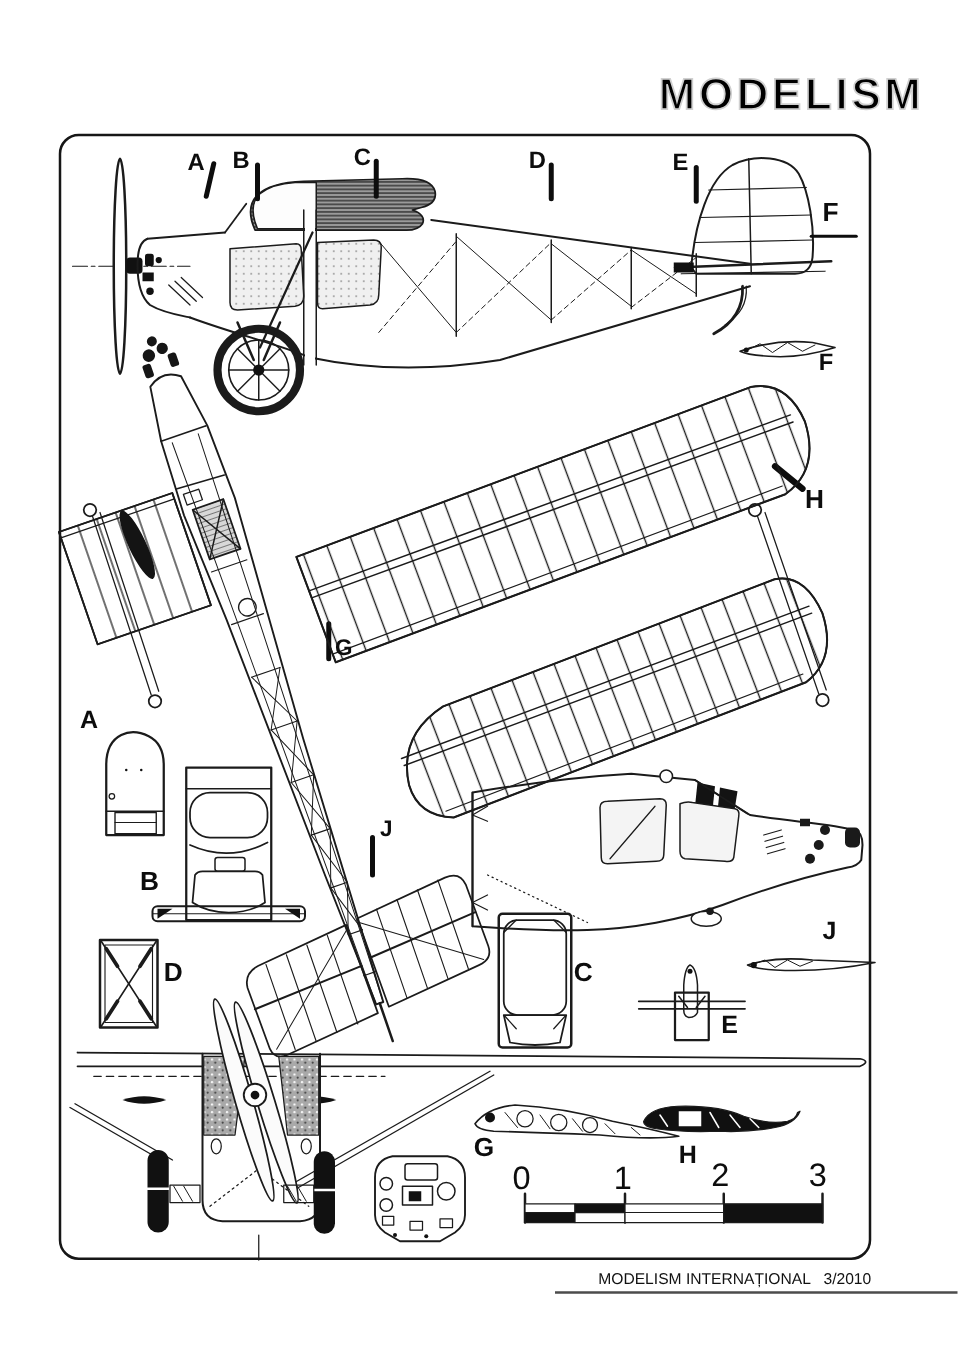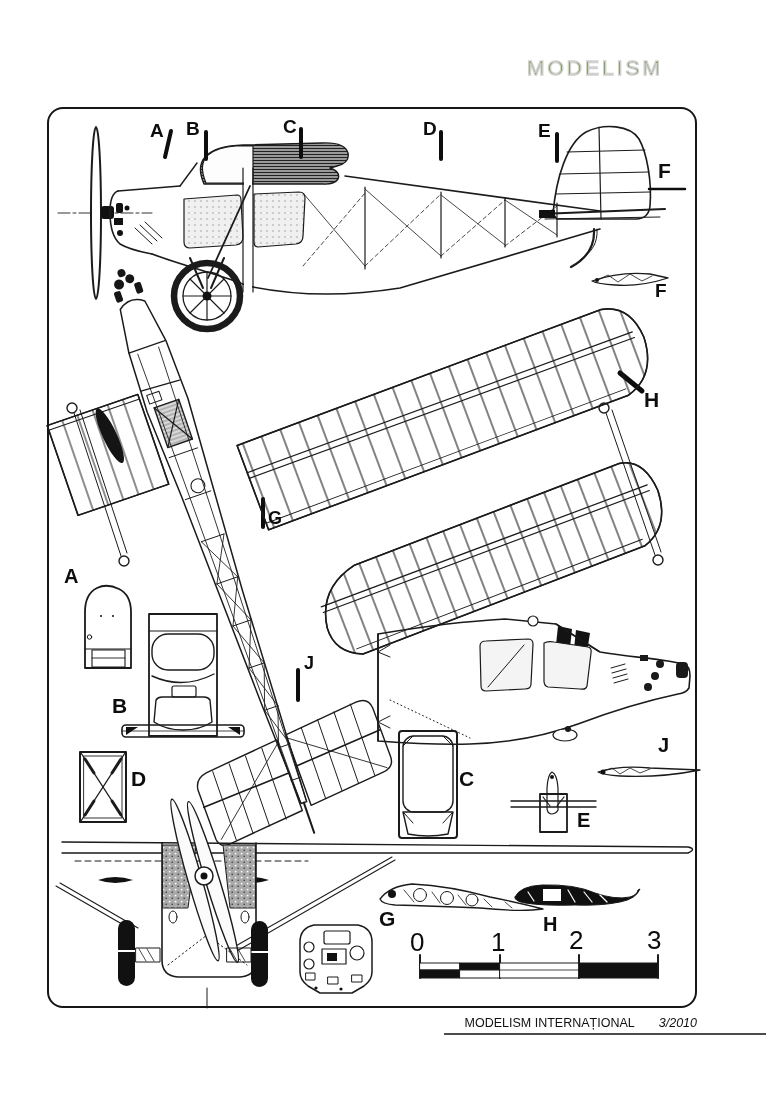"MODELISM" .watermark { color: #4d7c0f -> #000000; font-size: 21px -> 35px; font-weight: normal -> bold }
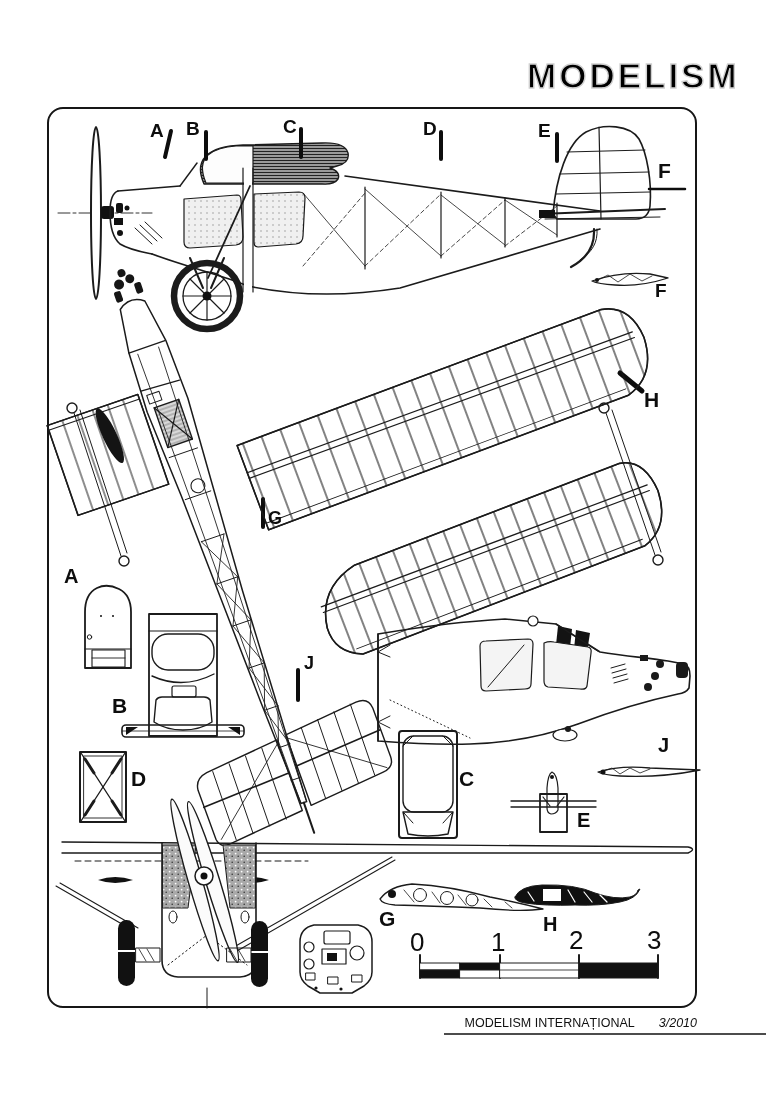"3/2010" .footer-text .i { font-style: italic -> none; margin-left: 21px -> 7px }
